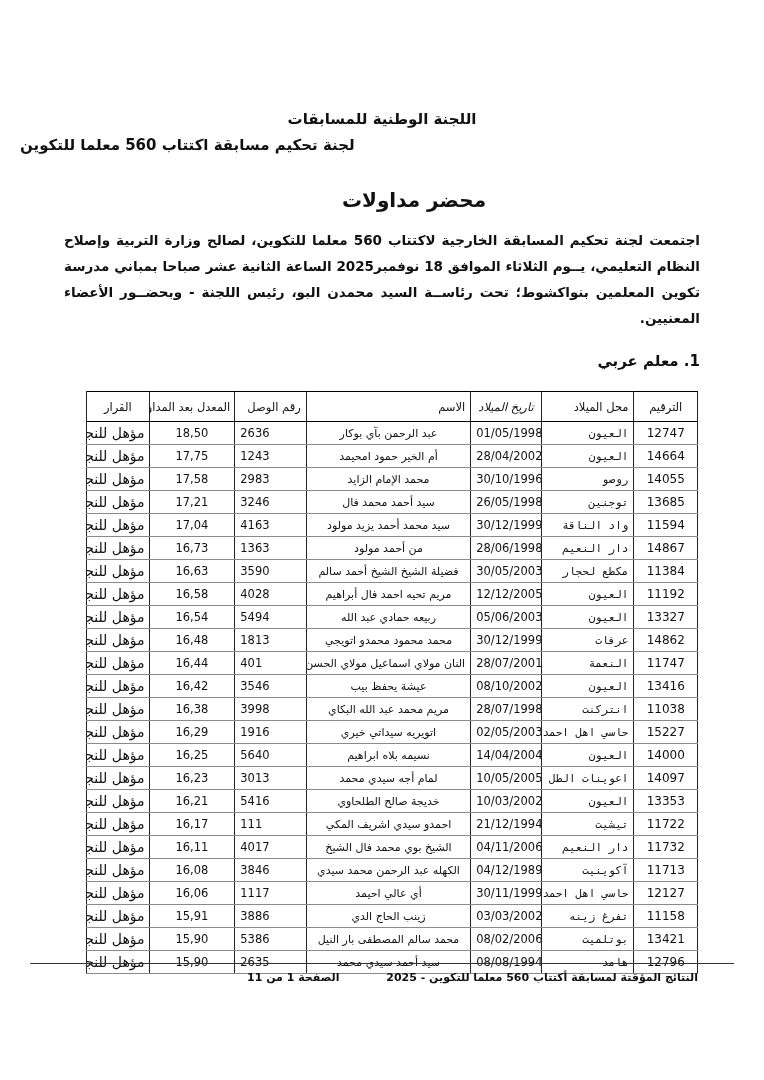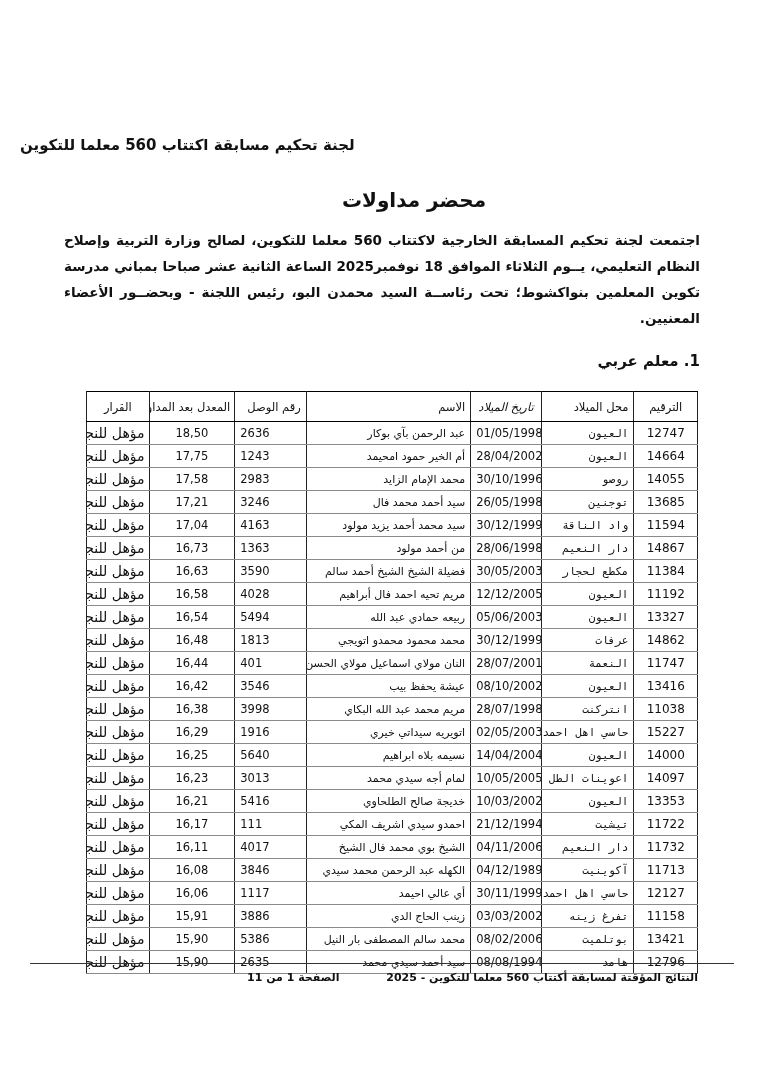"اللجنة الوطنية للمسابقات" div.org-line1 { html: none -> <div>اللجنة الوطنية للمسابقات</div> }
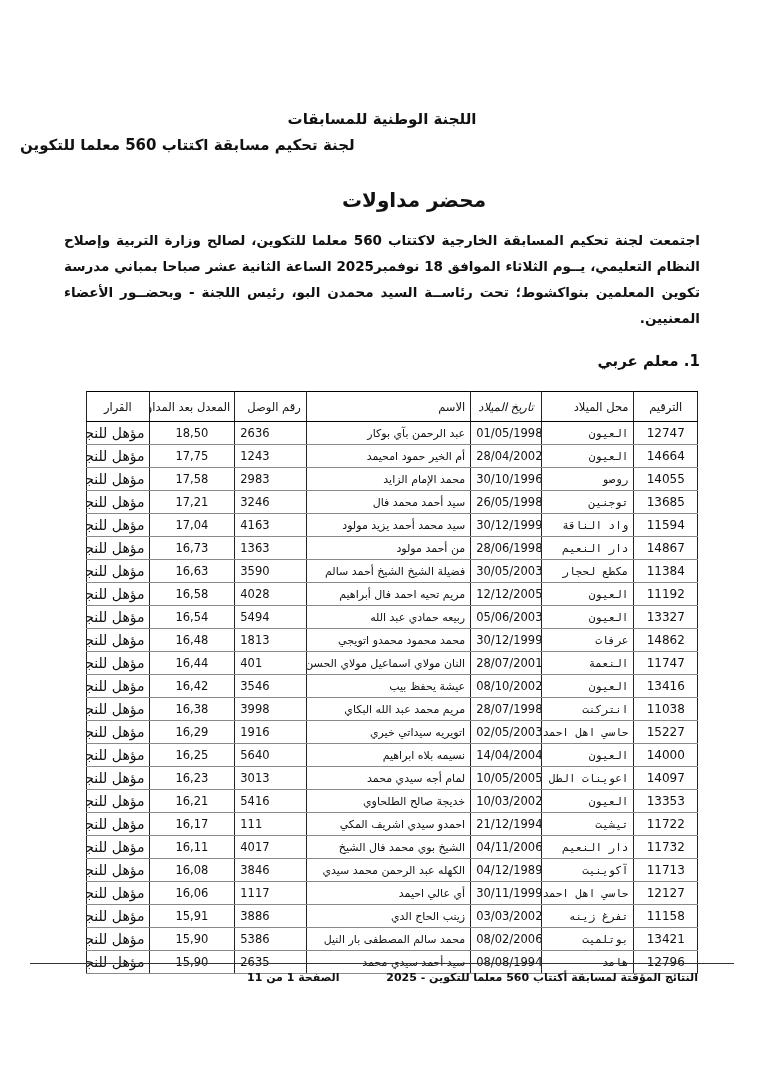"عبد الرحمن بآي بوكار" td.c-name { text-align: right -> center }
